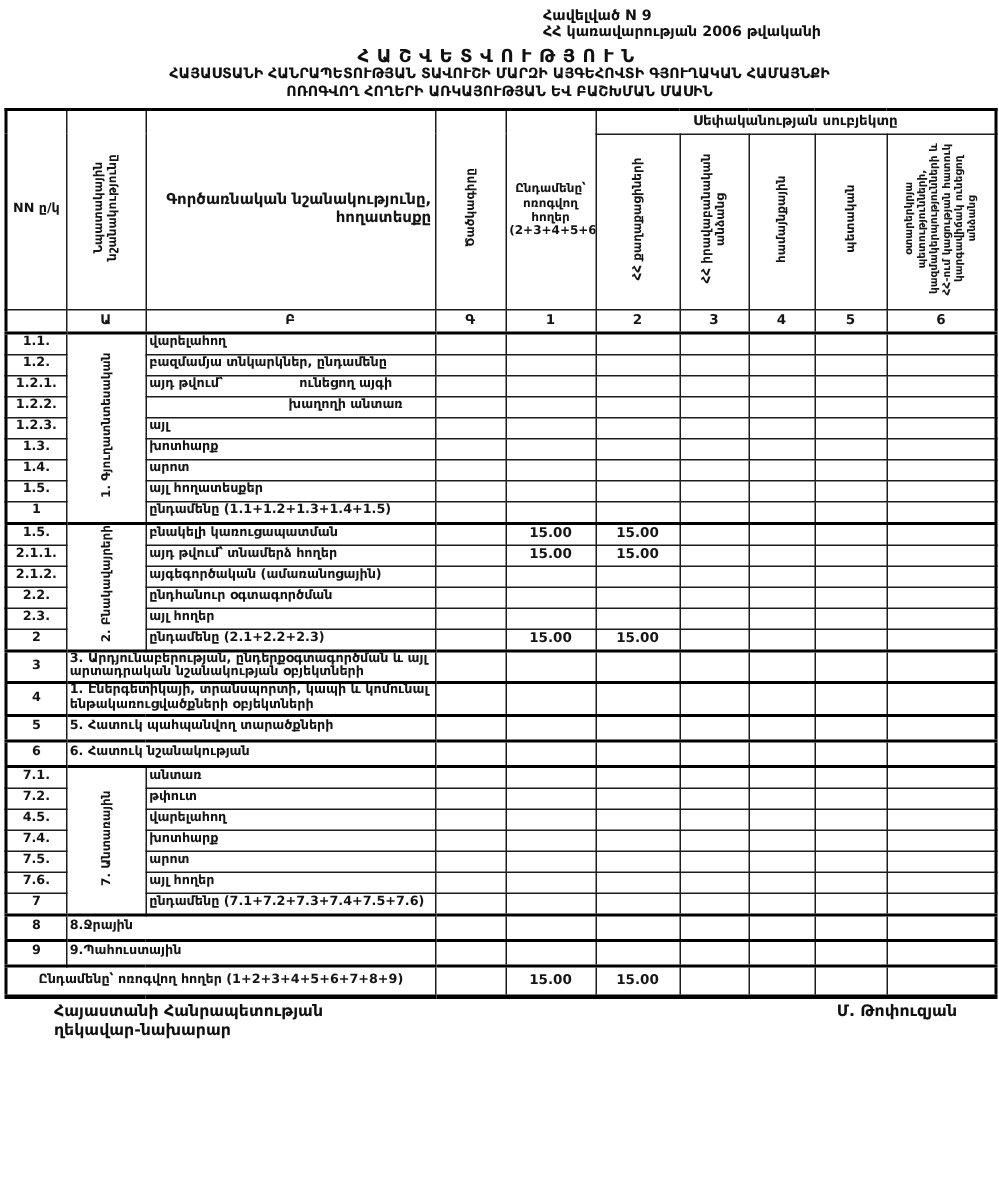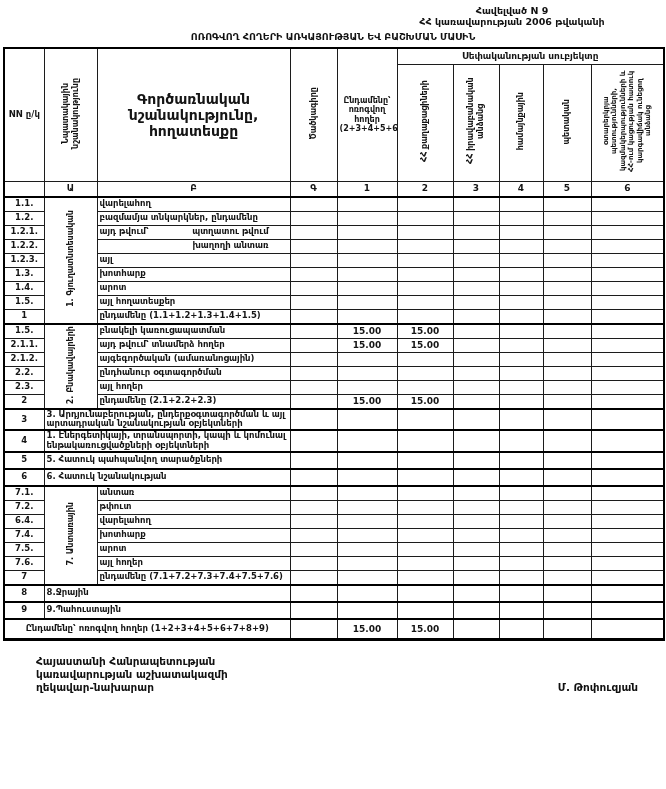"Հավելված N 9" .appendix { text-align: center -> none }
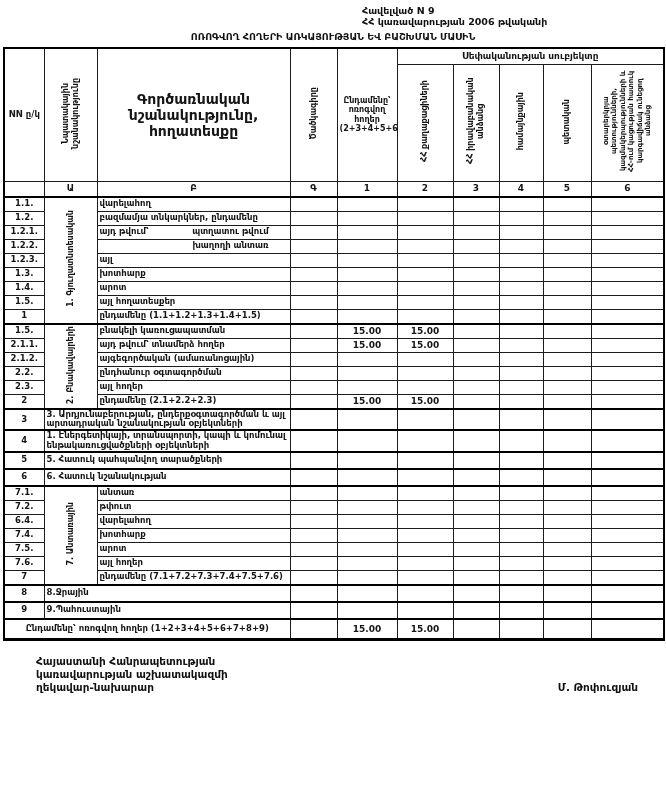"ՀԱՇՎԵՏՎՈՒԹՅՈՒՆ" div.main-title { html: none -> <div>ՀԱՇՎԵՏՎՈՒԹՅՈՒՆ</div> }
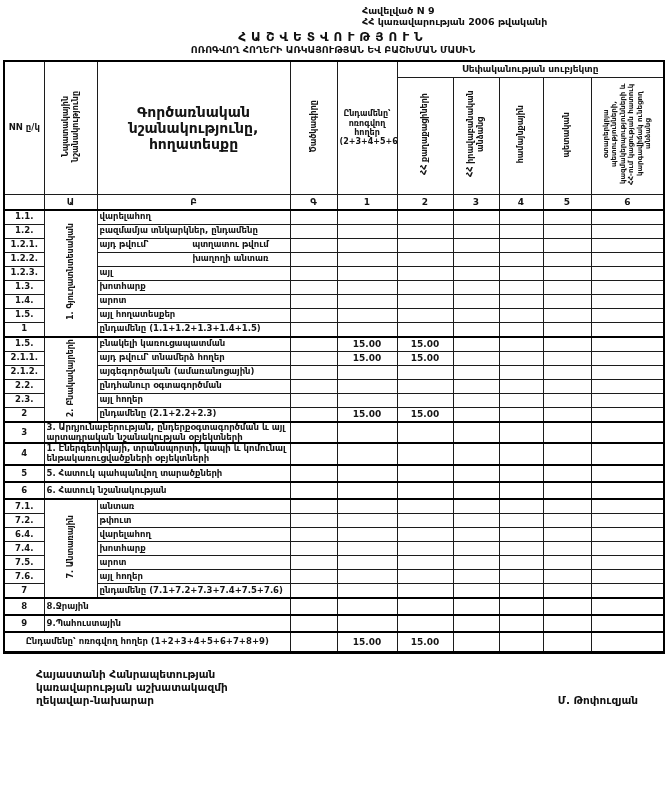"ՀԱՅԱՍՏԱՆԻ ՀԱՆՐԱՊԵՏՈՒԹՅԱՆ ՏԱՎՈՒՇԻ ՄԱՐԶԻ" div.subtitle { html: none -> <div>ՀԱՅԱՍՏԱՆԻ ՀԱՆՐԱՊԵՏՈՒԹՅԱՆ ՏԱՎՈՒՇԻ ՄԱՐԶԻ ԱՅԳԵՀՈՎՏԻ ԳՅՈՒՂԱԿԱՆ ՀԱՄԱՅՆՔԻ</div> }
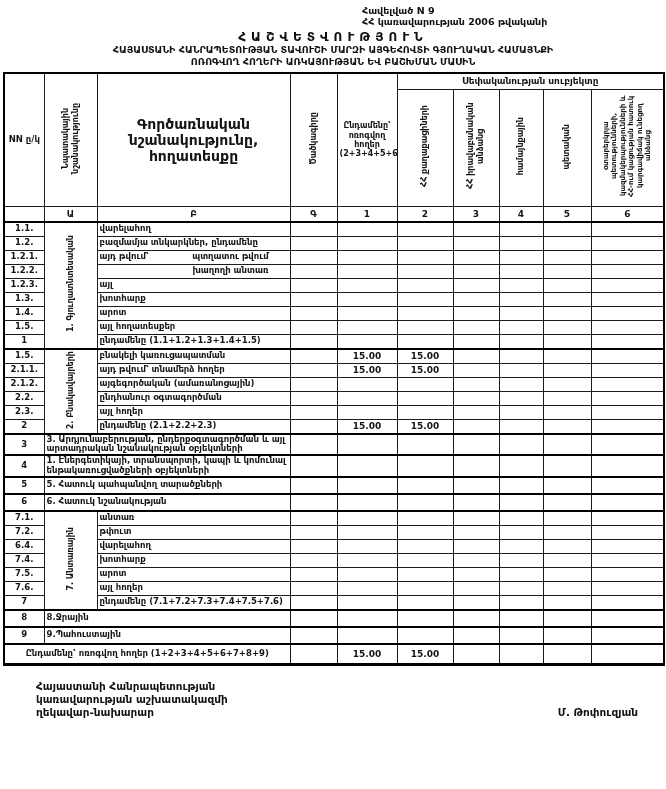"Գործառնական նշանակությունը, հողատեսքը" .col-desc-h { font-size: 14px -> 10px; text-align: none -> right }
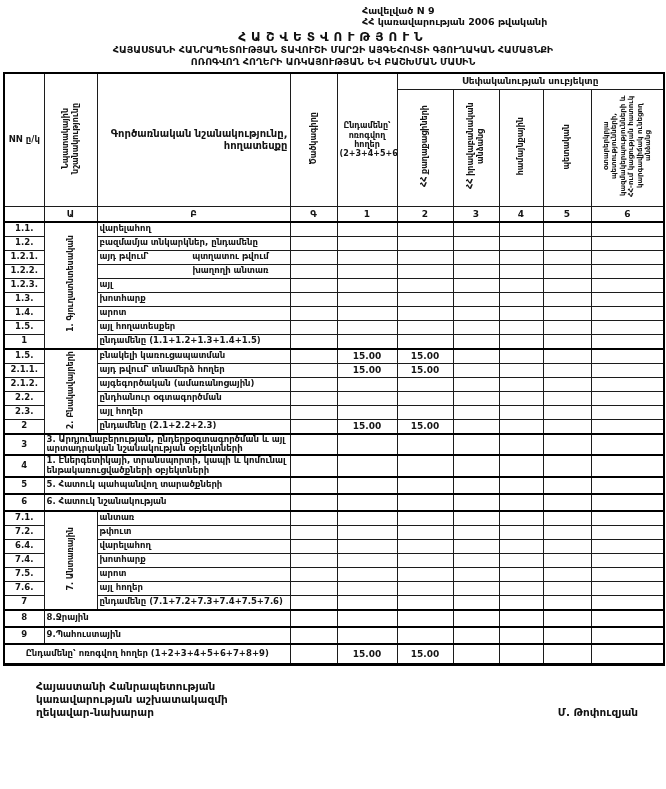"պտղատու թվում" span.mid { text: պտղատու թվում -> ունեցող այգի }
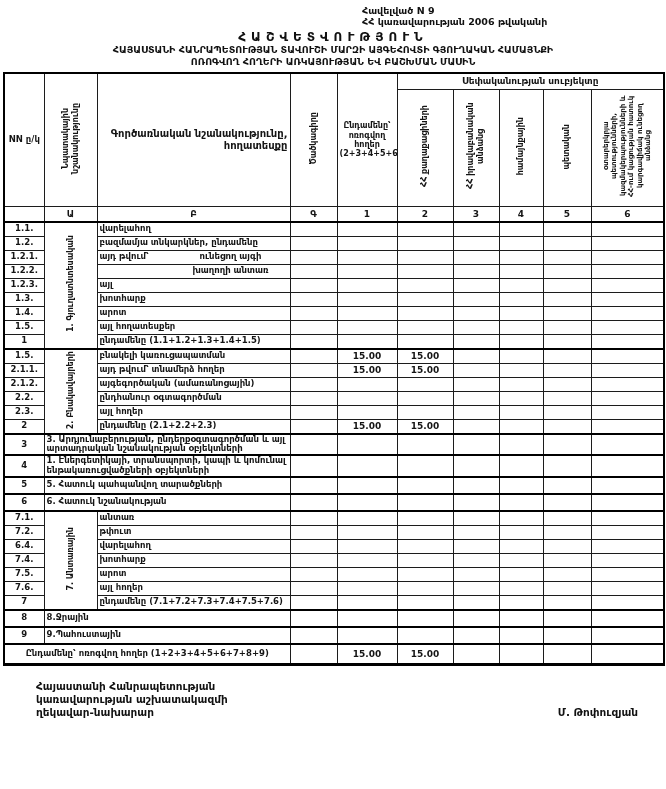"6.4." td.num { text: 6.4 -> 4.5 }
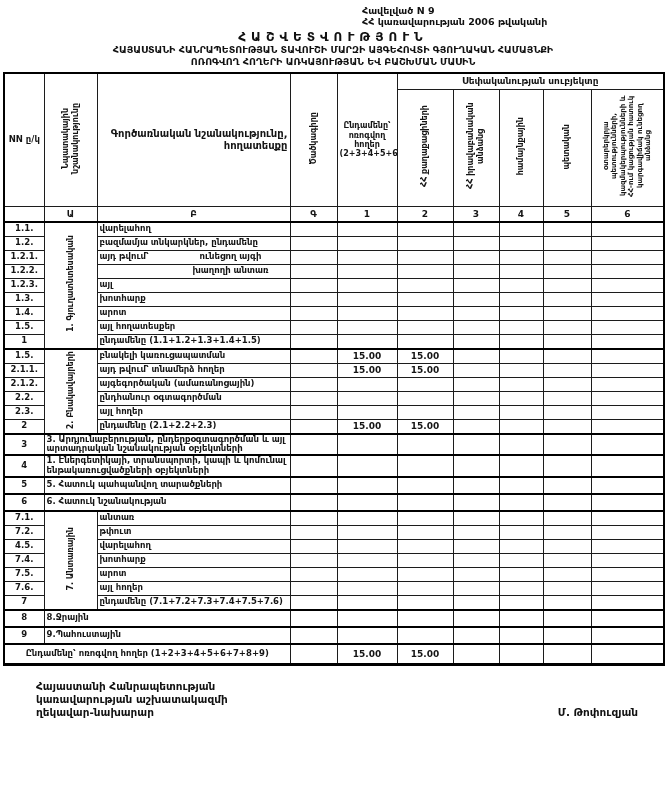"Հայաստանի Հանրապետության" .footer { align-items: flex-end -> none; margin-top: 14px -> 2px }
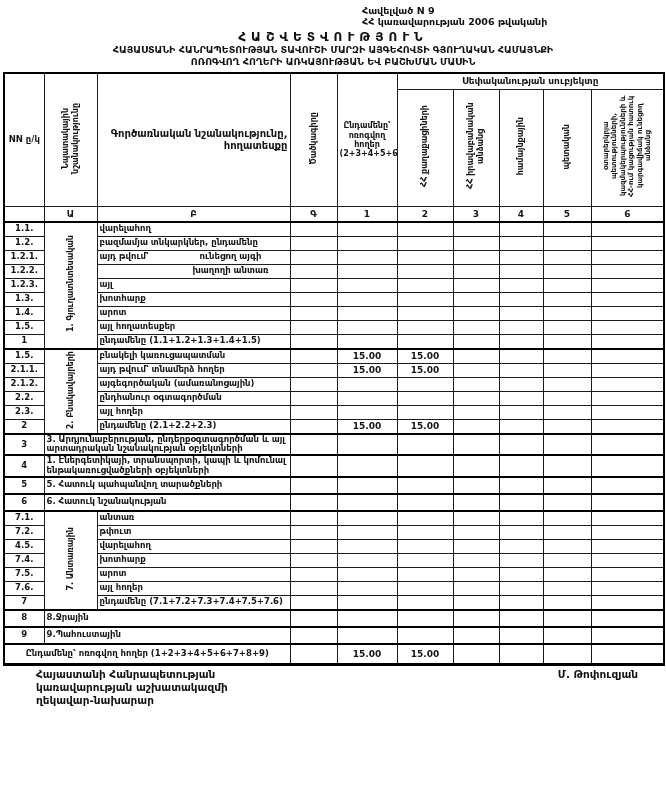"կառավարության աշխատակազմի" div { html: <div>կառավարության աշխատակազմի</div> -> none }
